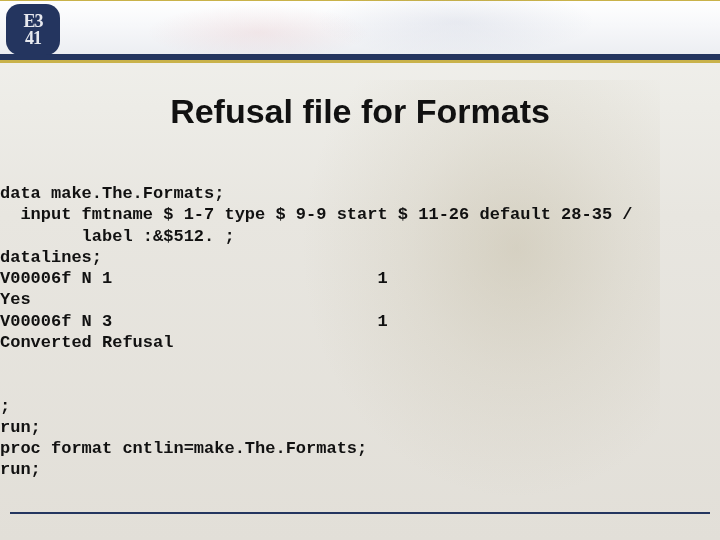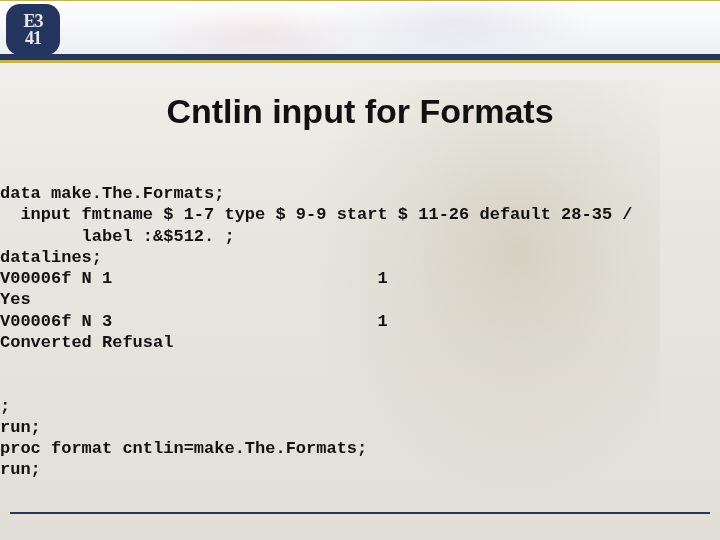"Cntlin input for Formats" div.title { text: Cntlin input -> Refusal file }
